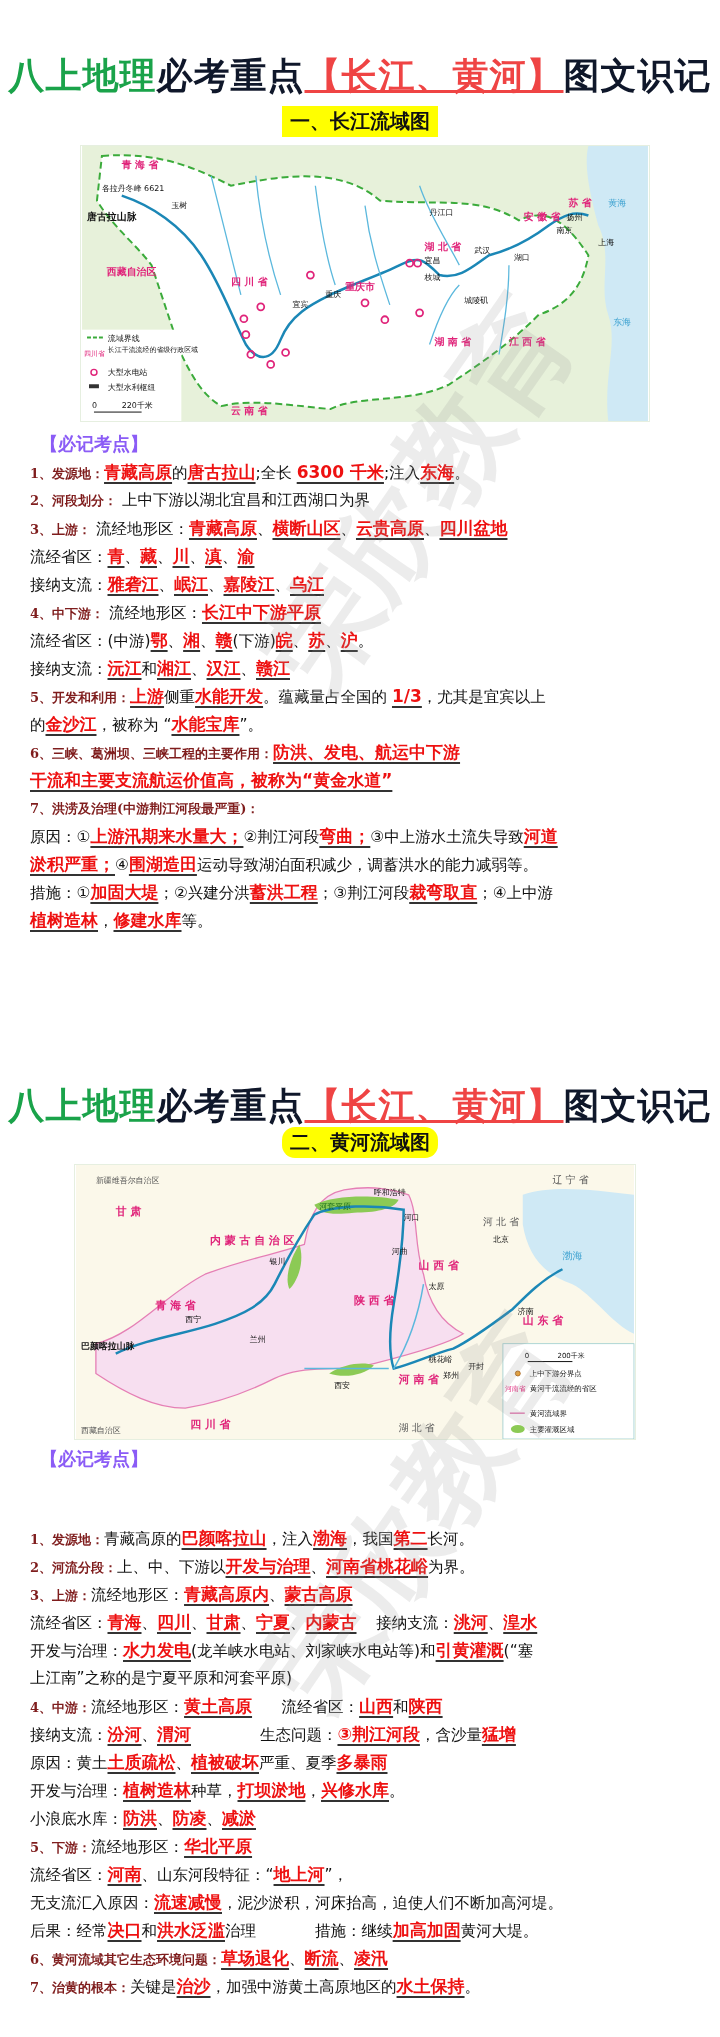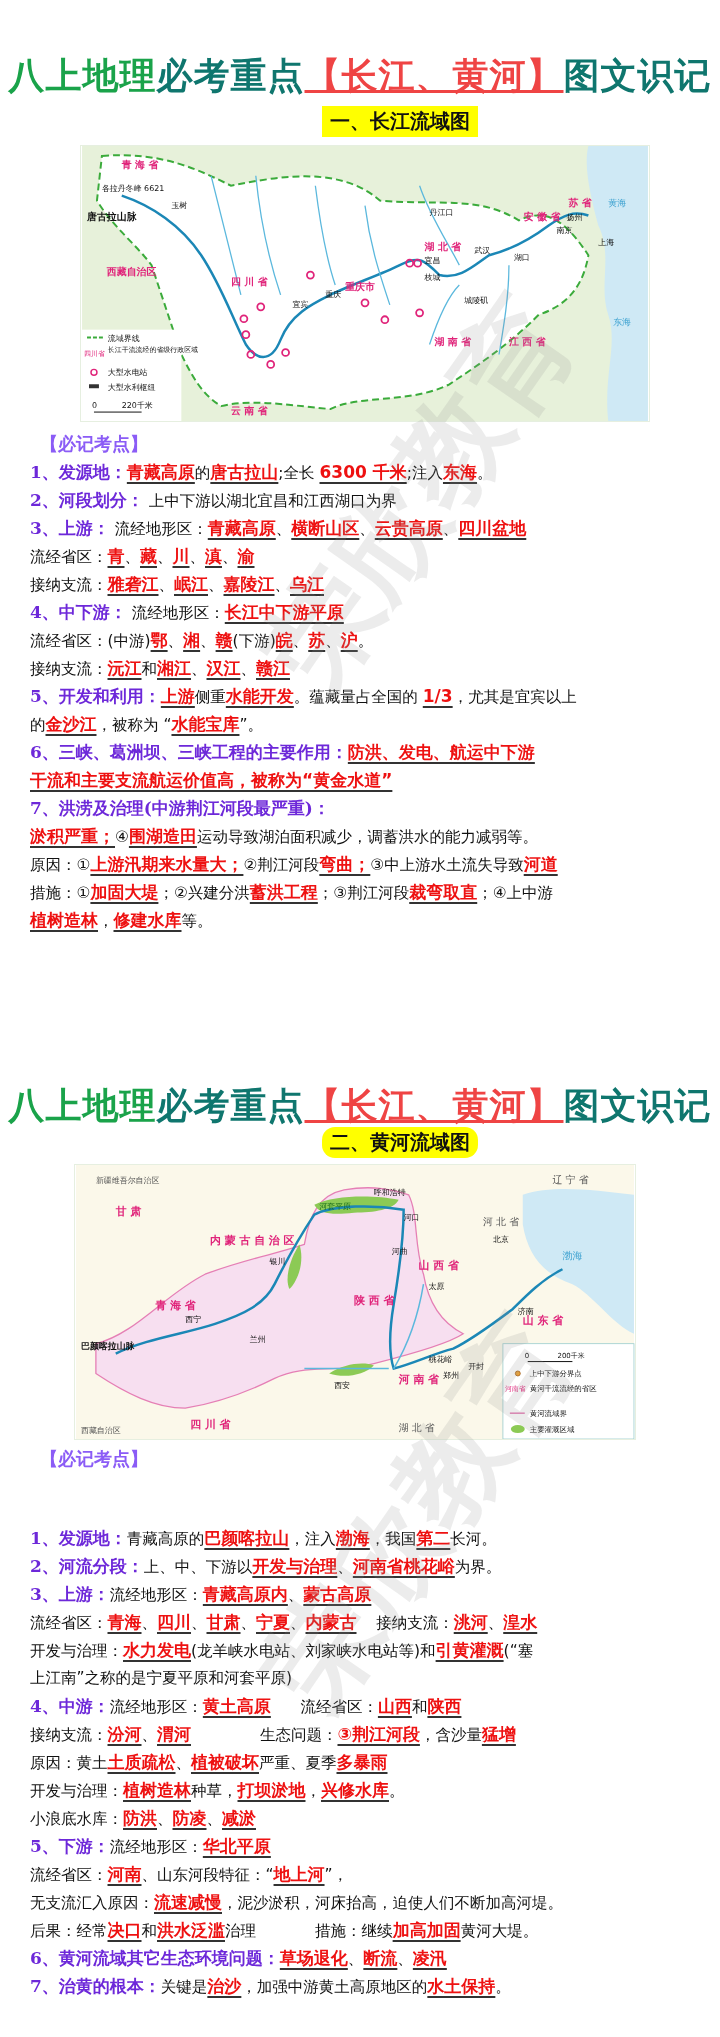"必考重点" .page-title .black { color: #0f766e -> #0f172a }
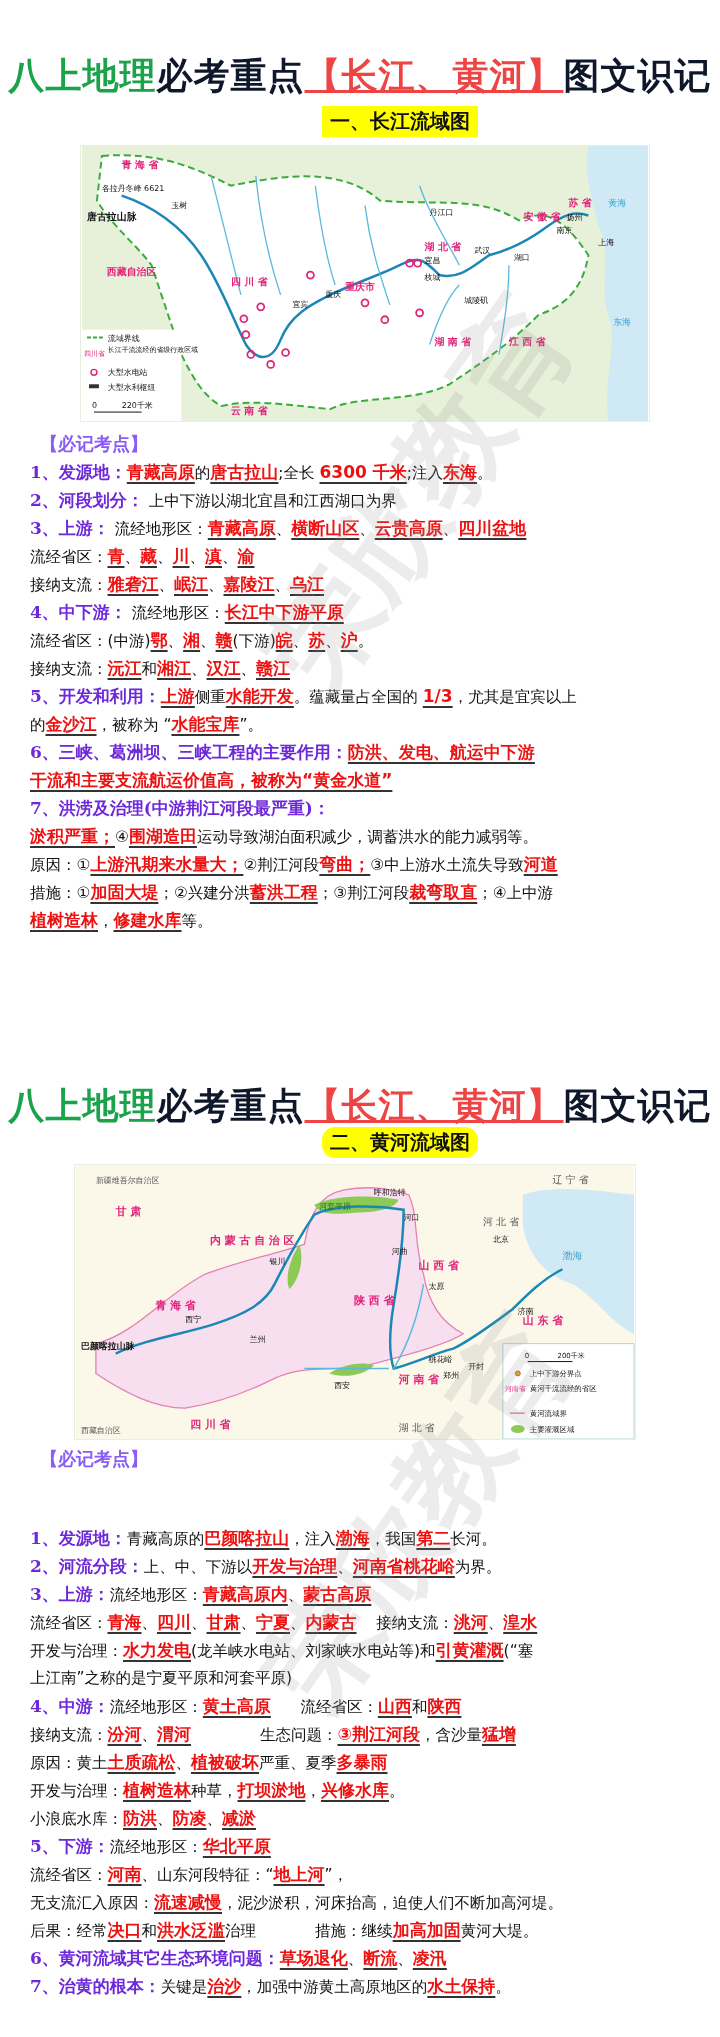"一、长江流域图" .section-banner { margin-left: 40px -> none }
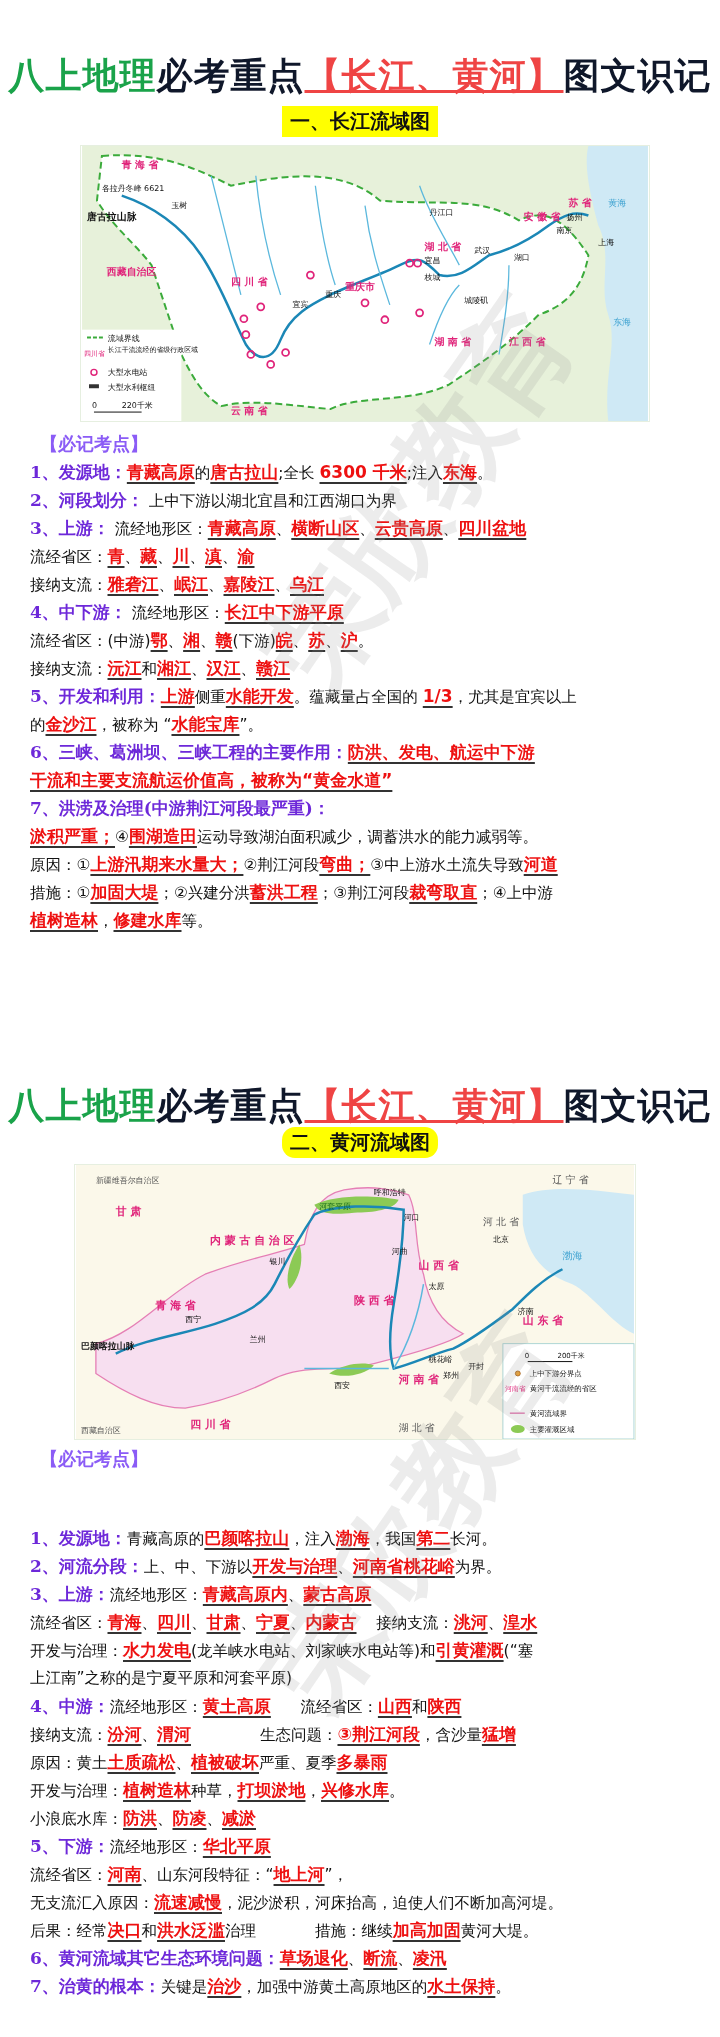"1、发源地：" .num { color: #6d28d9 -> #7f1d1d; font-size: 17px -> 13px }
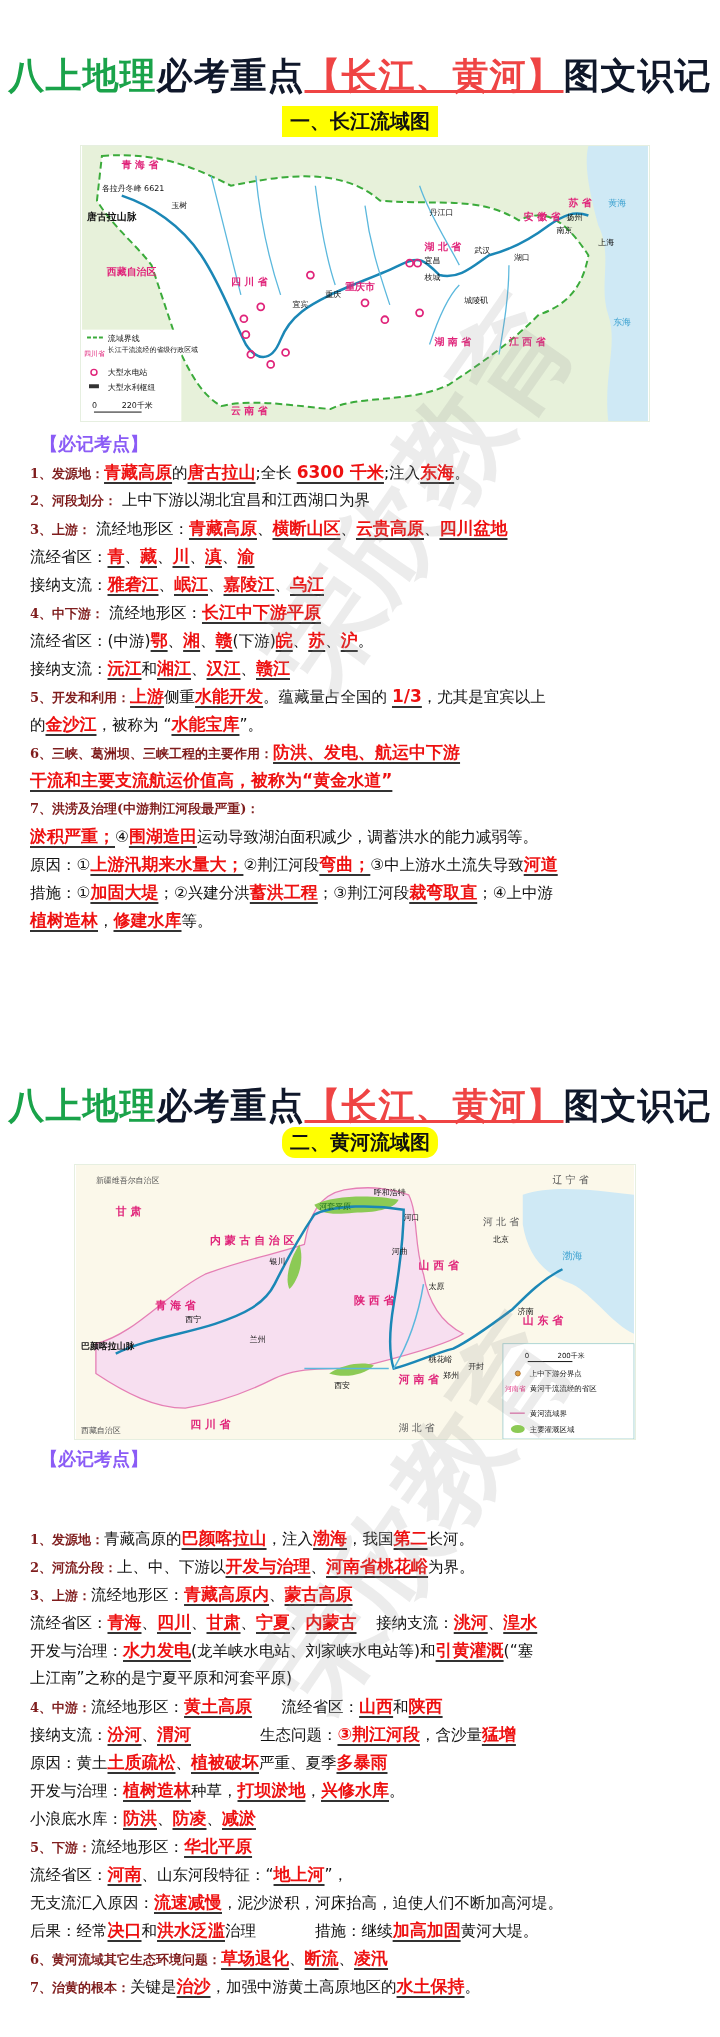"淤积严重；④围湖造田运动导致湖泊面积减少，调蓄洪水的能力减弱等。" div.line { order: before "原因：①上游汛期来水量大；②荆江河段弯曲；③中上游水土流失导致河道" -> after "原因：①上游汛期来水量大；②荆江河段弯曲；③中上游水土流失导致河道" }
